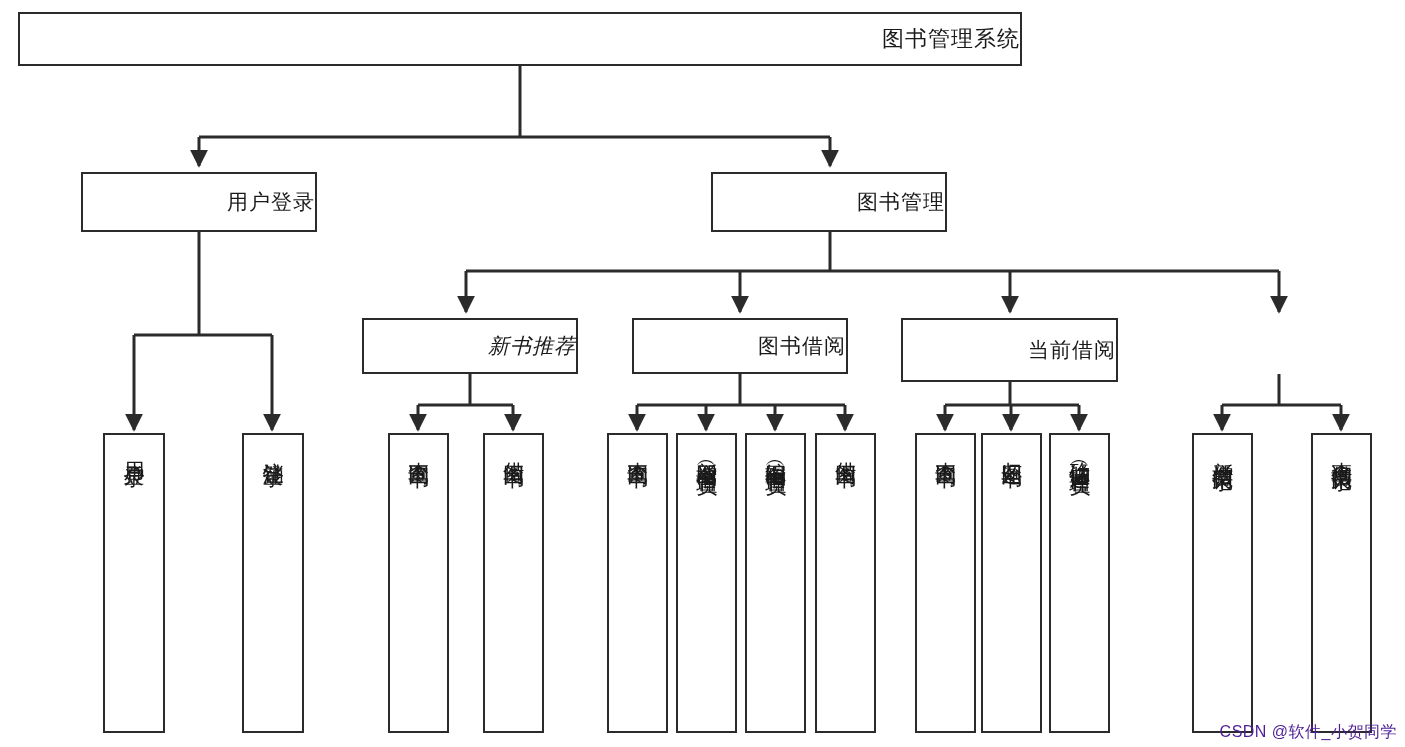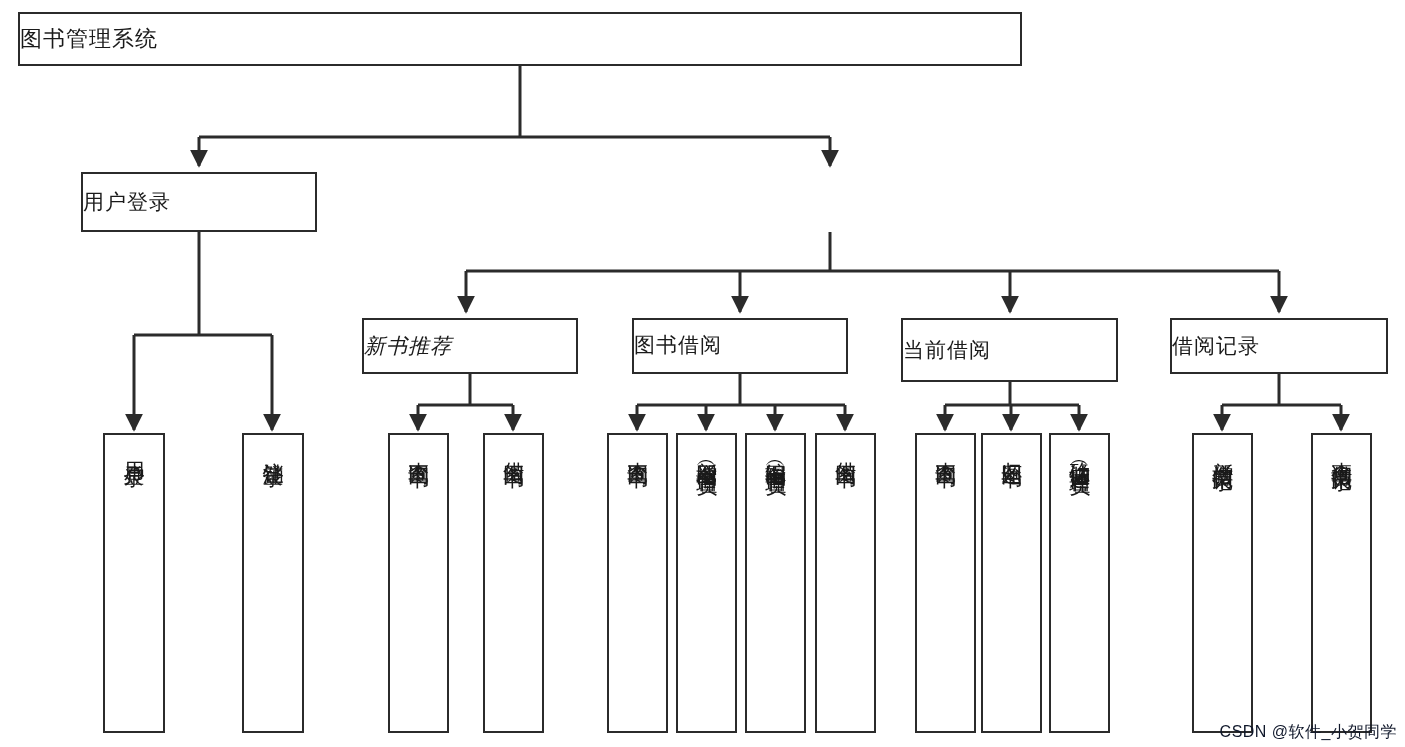"图书管理系统" .node { justify-content: flex-start -> flex-end }
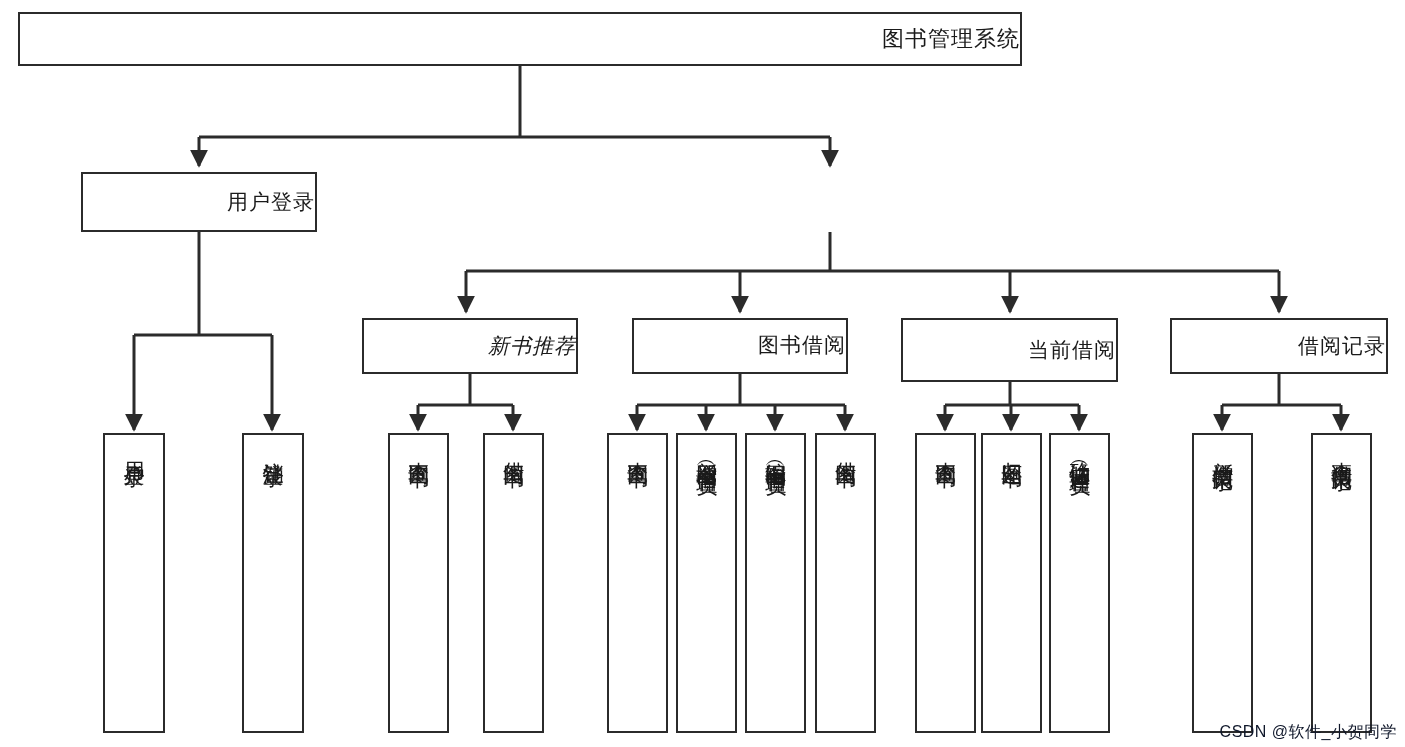"图书管理" div.node { html: none -> <div> <span>图书管理</span> </div> }
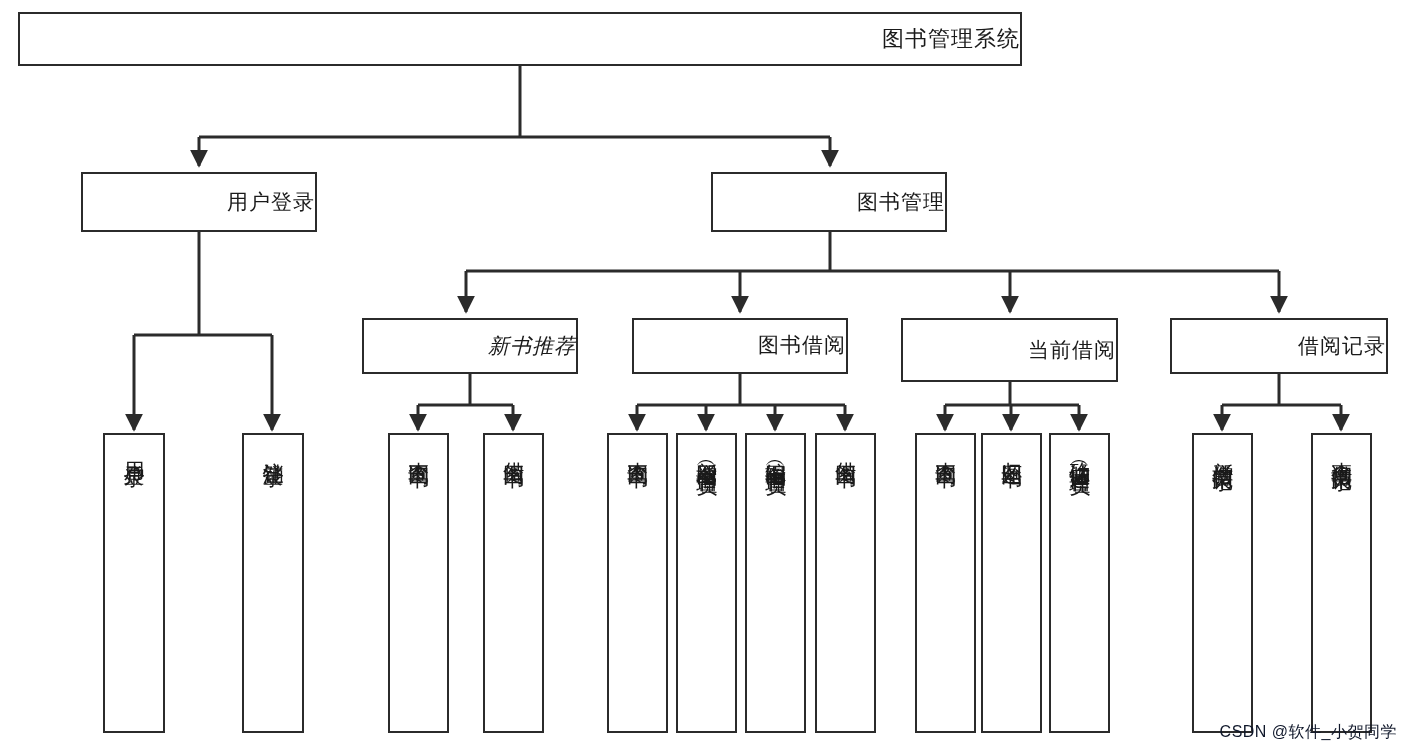"图书借阅" div.node { font-family: Liberation Serif, serif -> none }
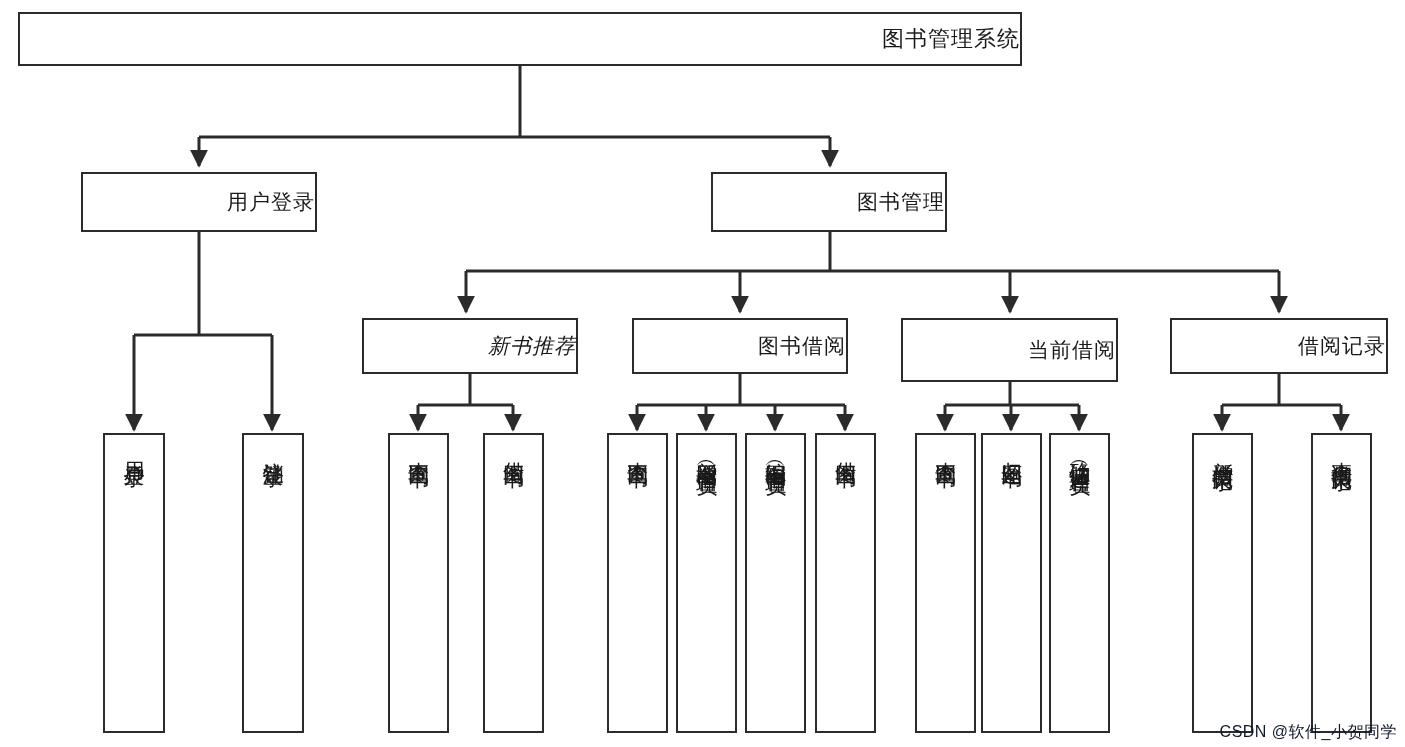"借阅记录" div.node { html: <div> <span>借阅记录</span> </div> -> none }
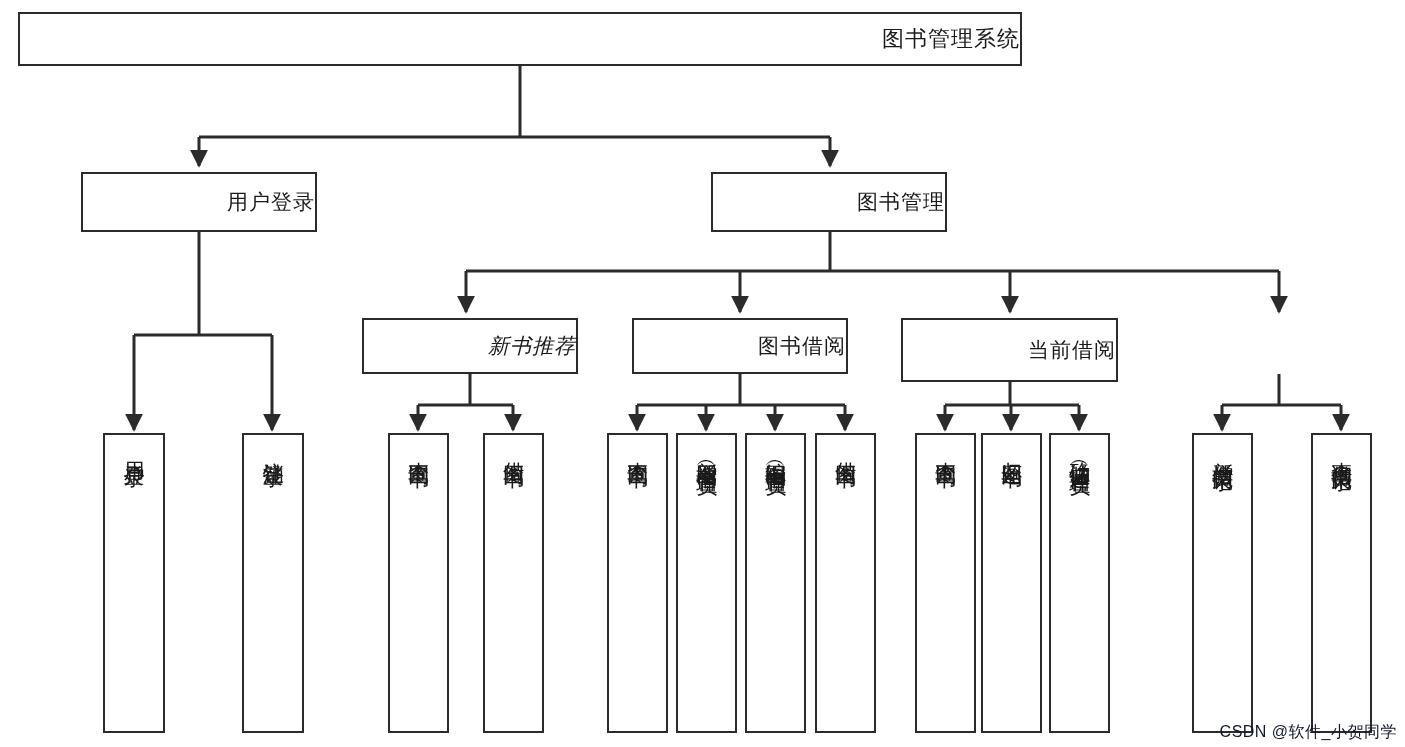"CSDN @软件_小贺同学" .watermark { color: #0f172a -> #4c1d95 }
